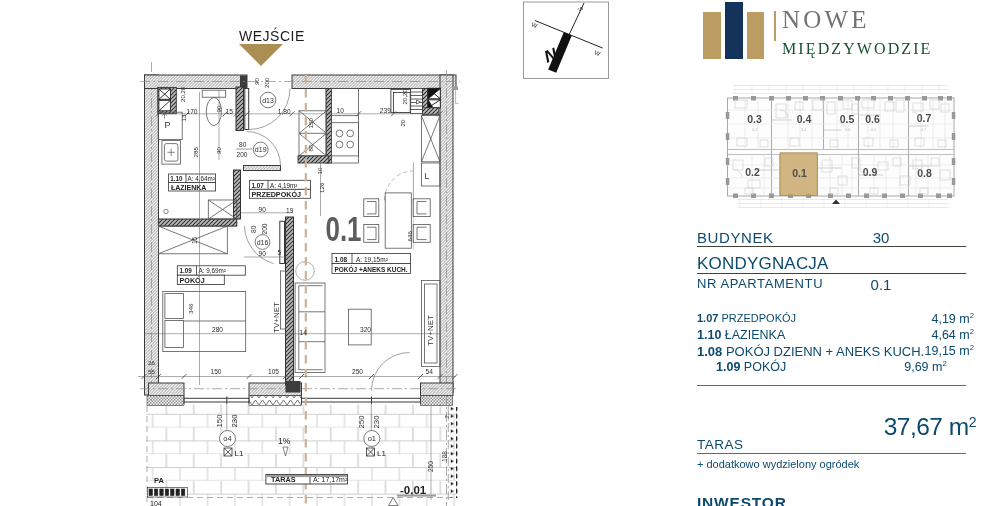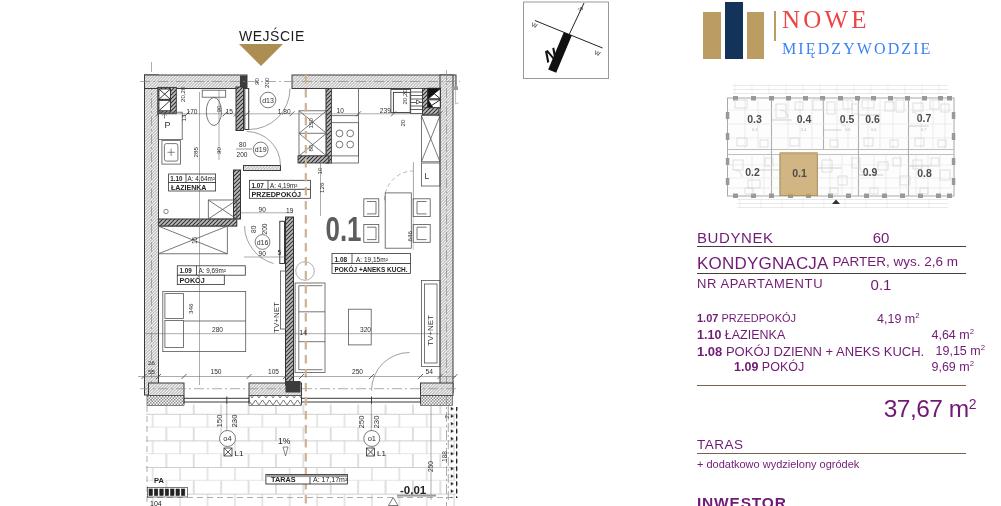"NOWE" div.abs { color: #ef4444 -> #737373 }
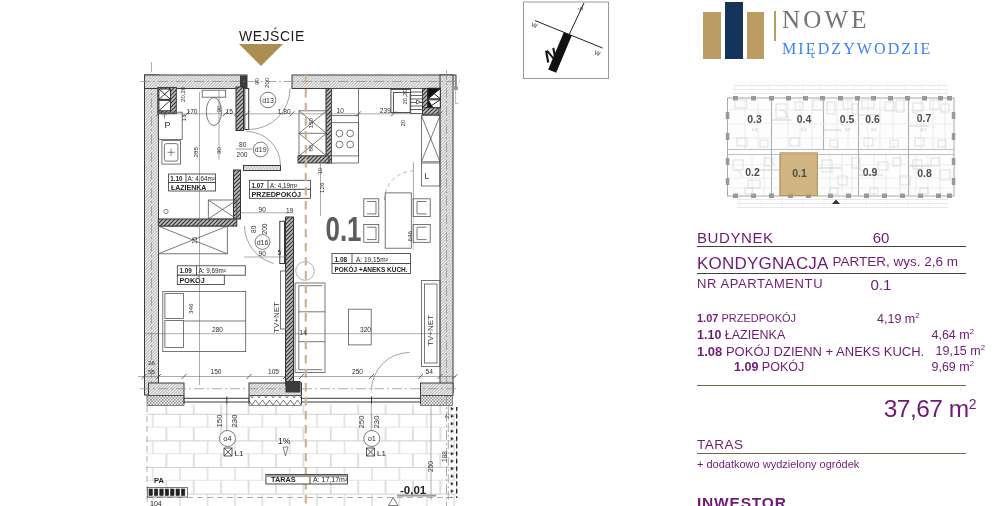"MIĘDZYWODZIE" div.abs { color: #3b82f6 -> #14532d }
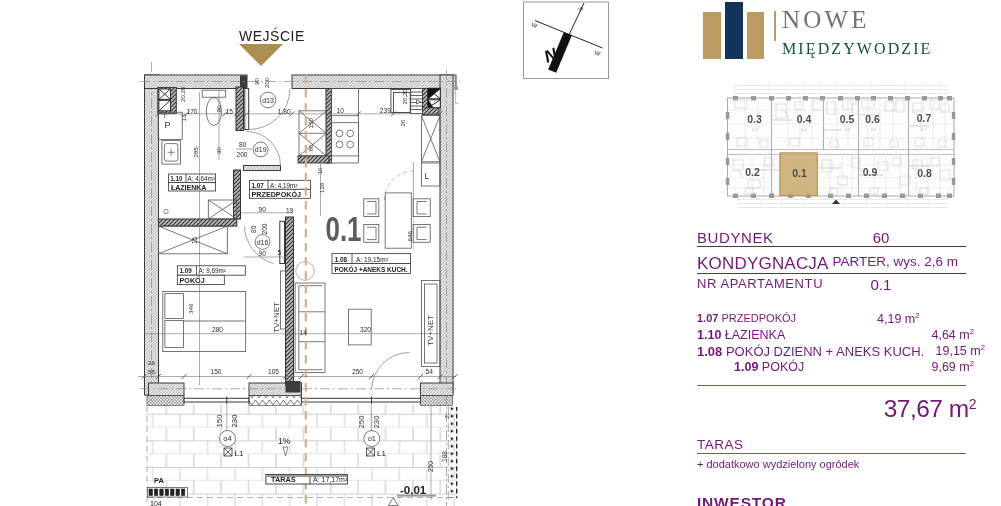"BUDYNEK" .tl { color: #701a75 -> #0c4a6e }
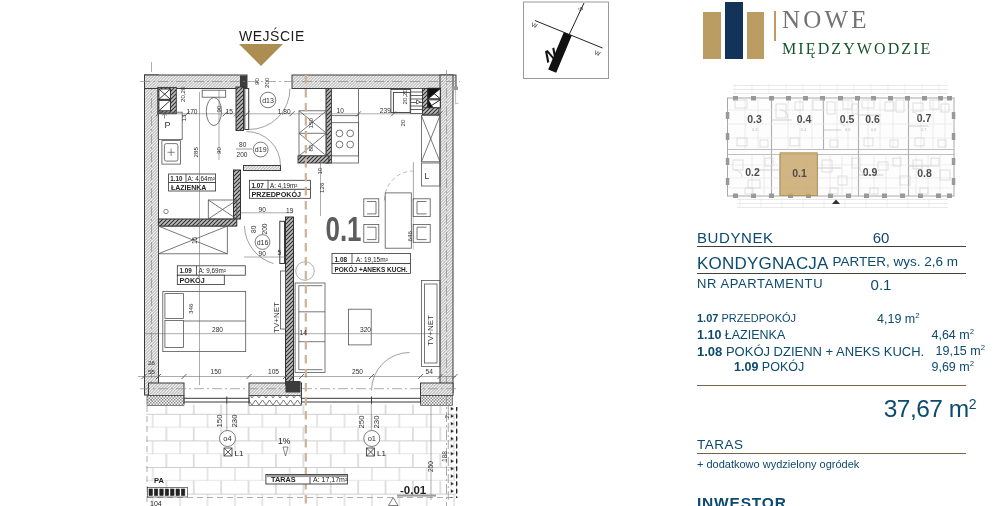"60" div.abs { text: 60 -> 30 }
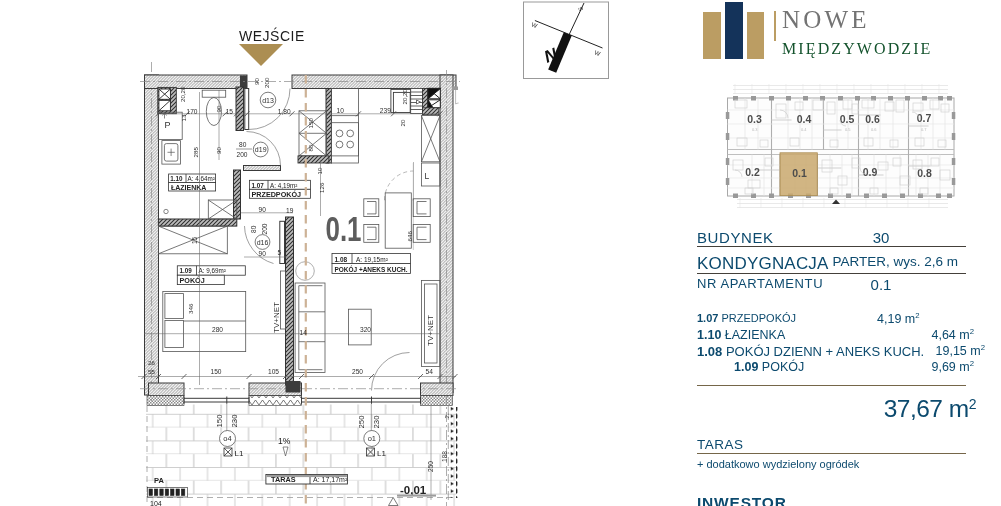"PARTER, wys. 2,6 m" div.abs { html: <div>PARTER, wys. 2,6 m</div> -> none }
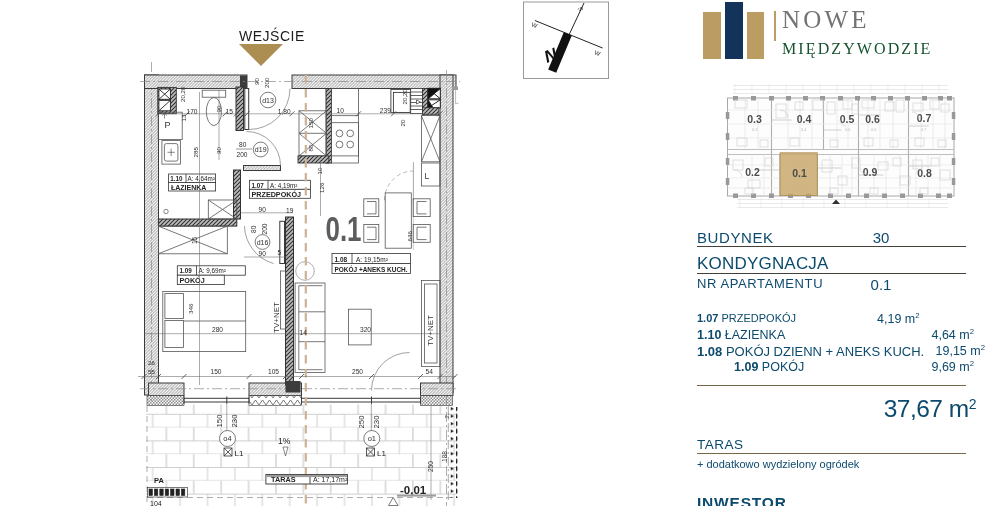"4,19 m2" div.abs { text-align: none -> right }
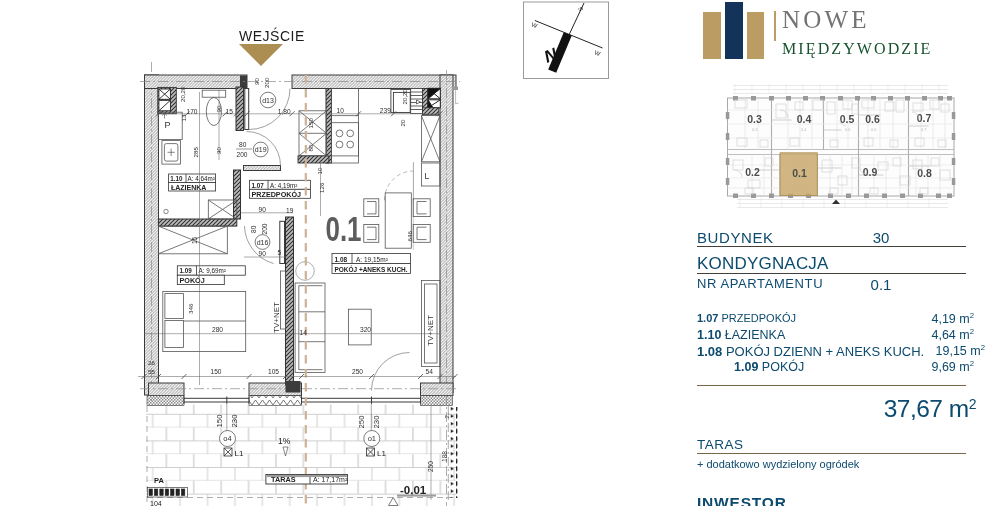"19,15 m2" div.abs { margin-left: 11px -> none }
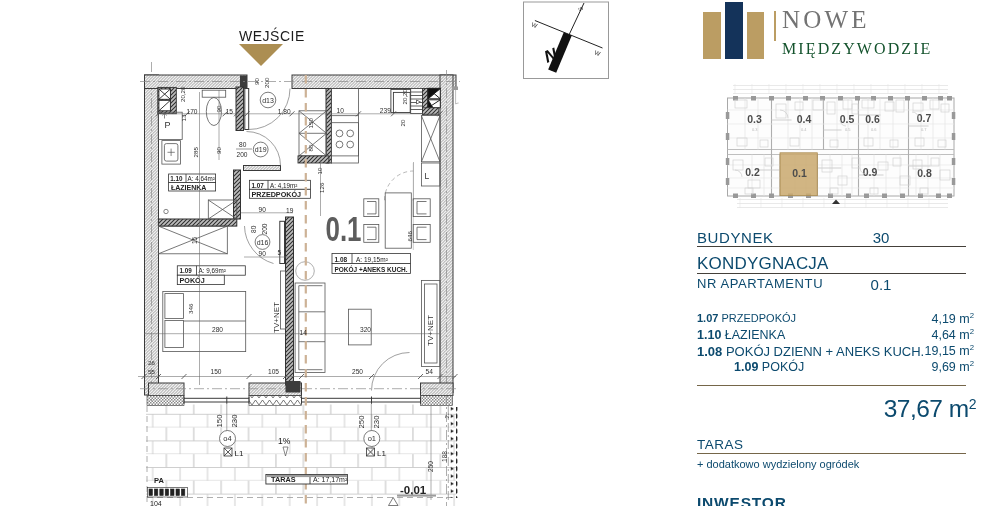"1.09 POKÓJ" div.abs { left: 734px -> 716px }
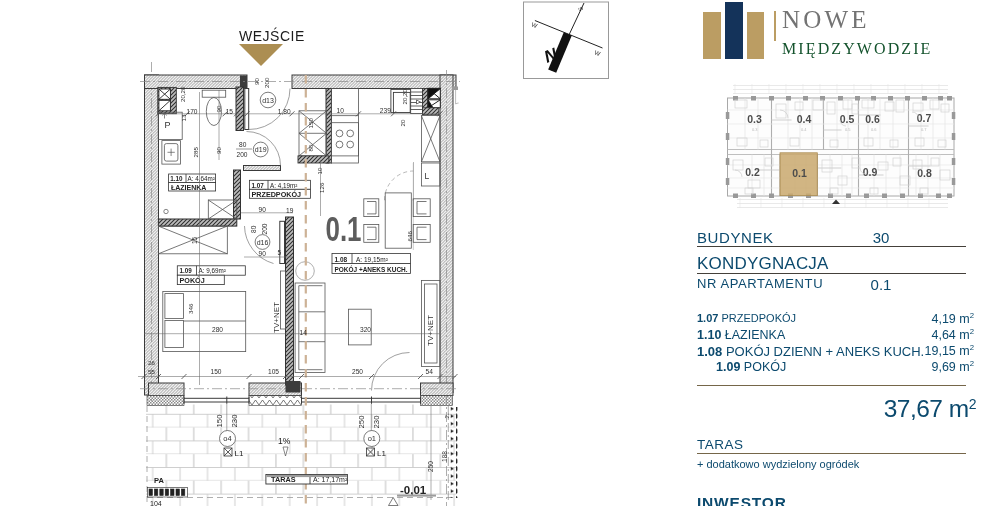"9,69 m2" div.abs { text-align: right -> center }
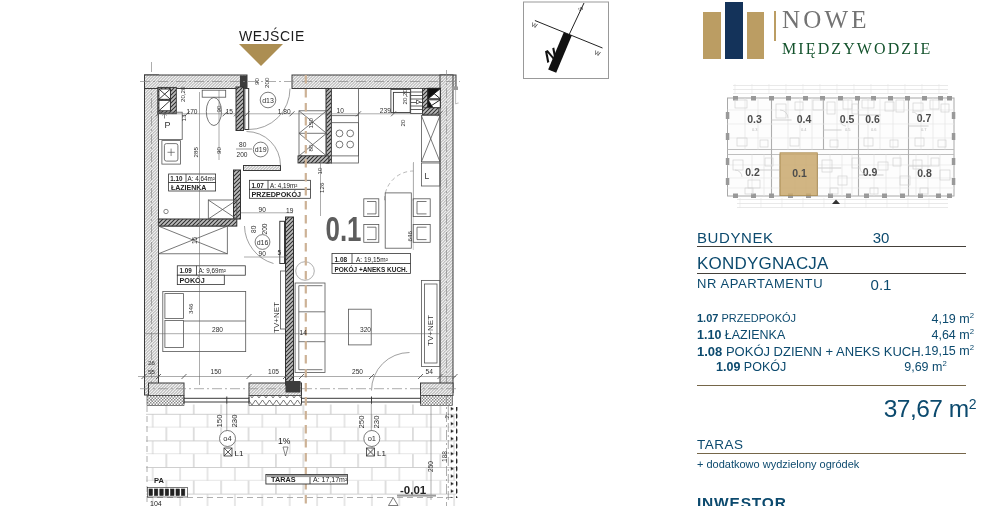"37,67 m2" div.abs { top: 395px -> 413px }
